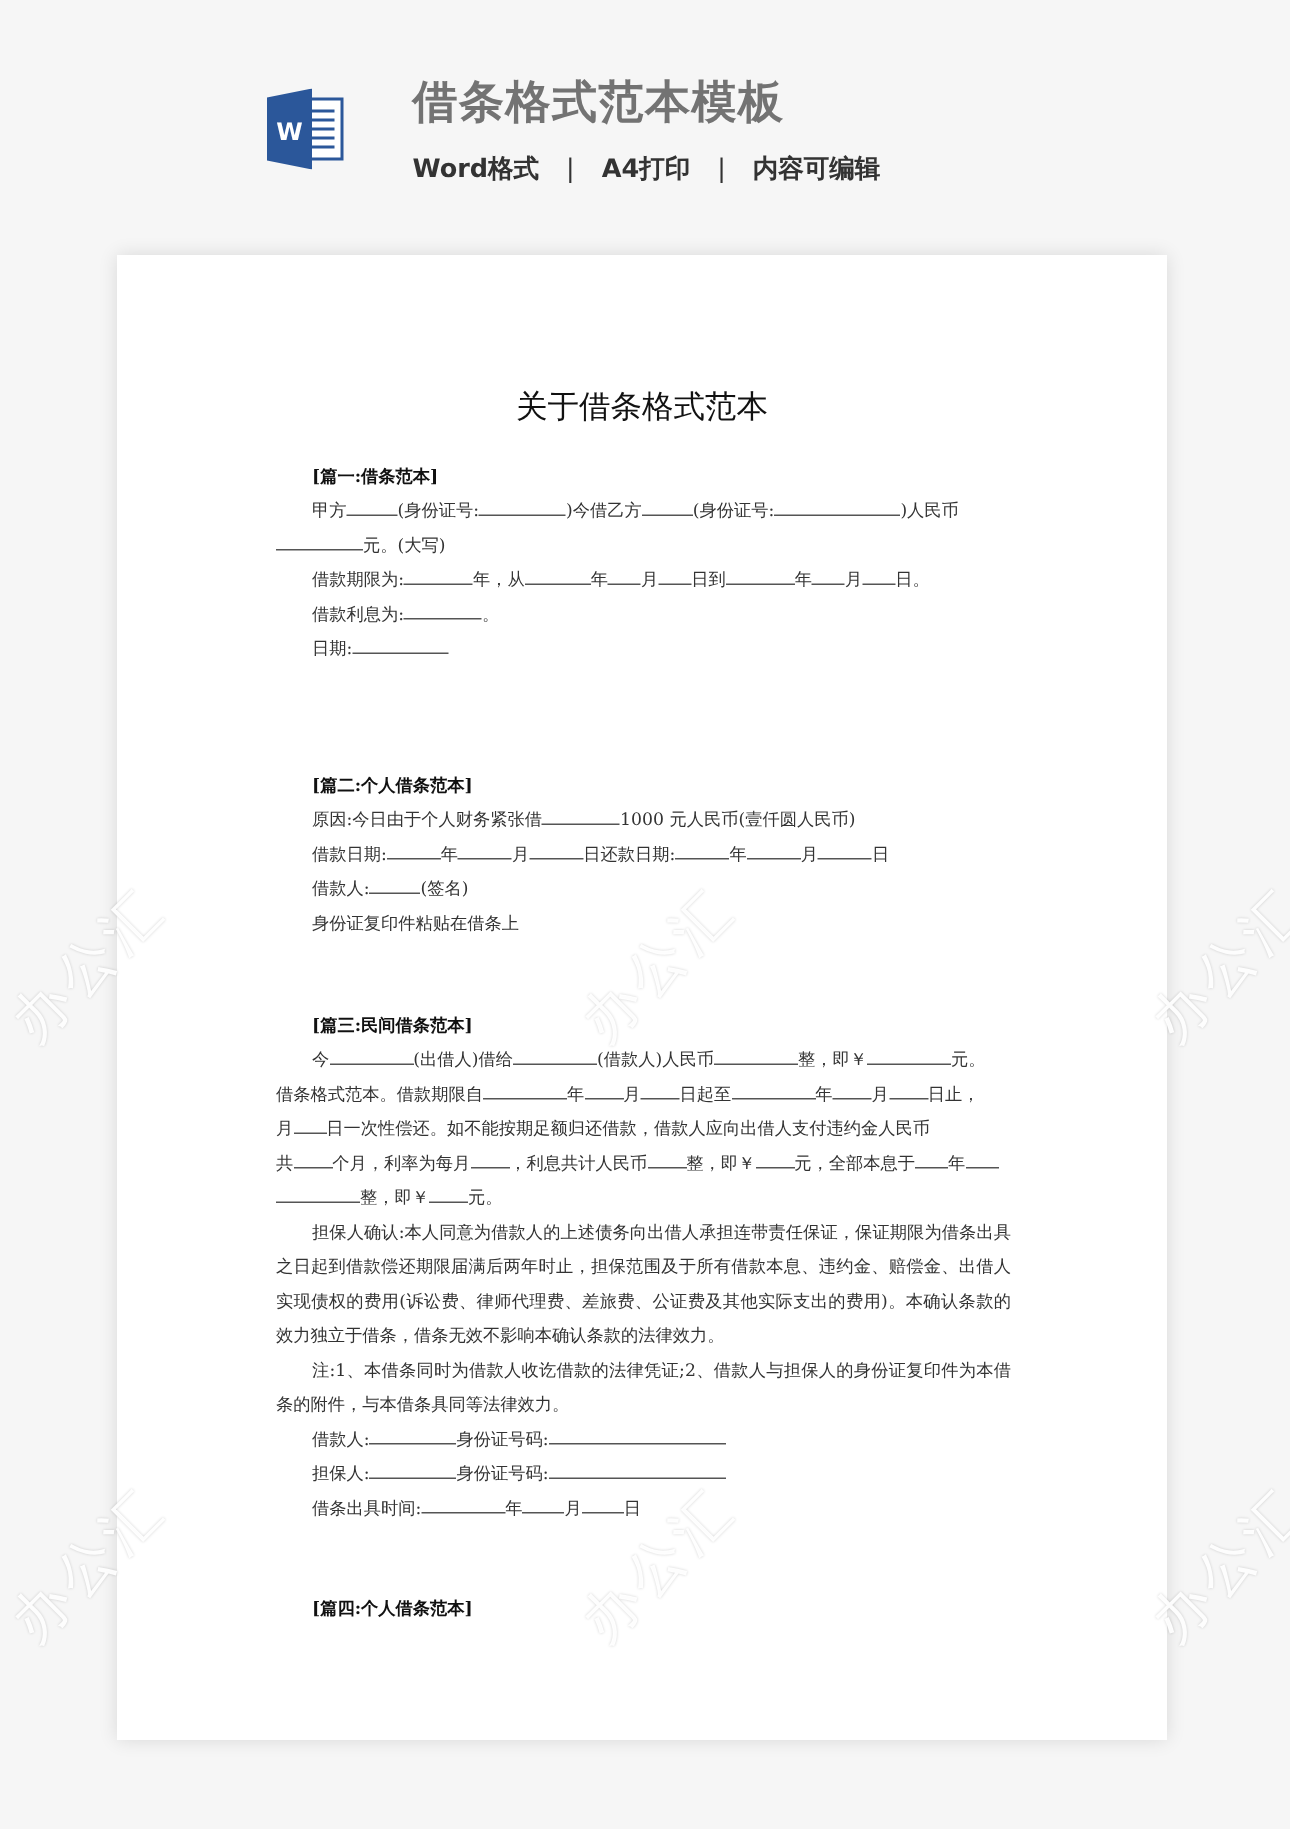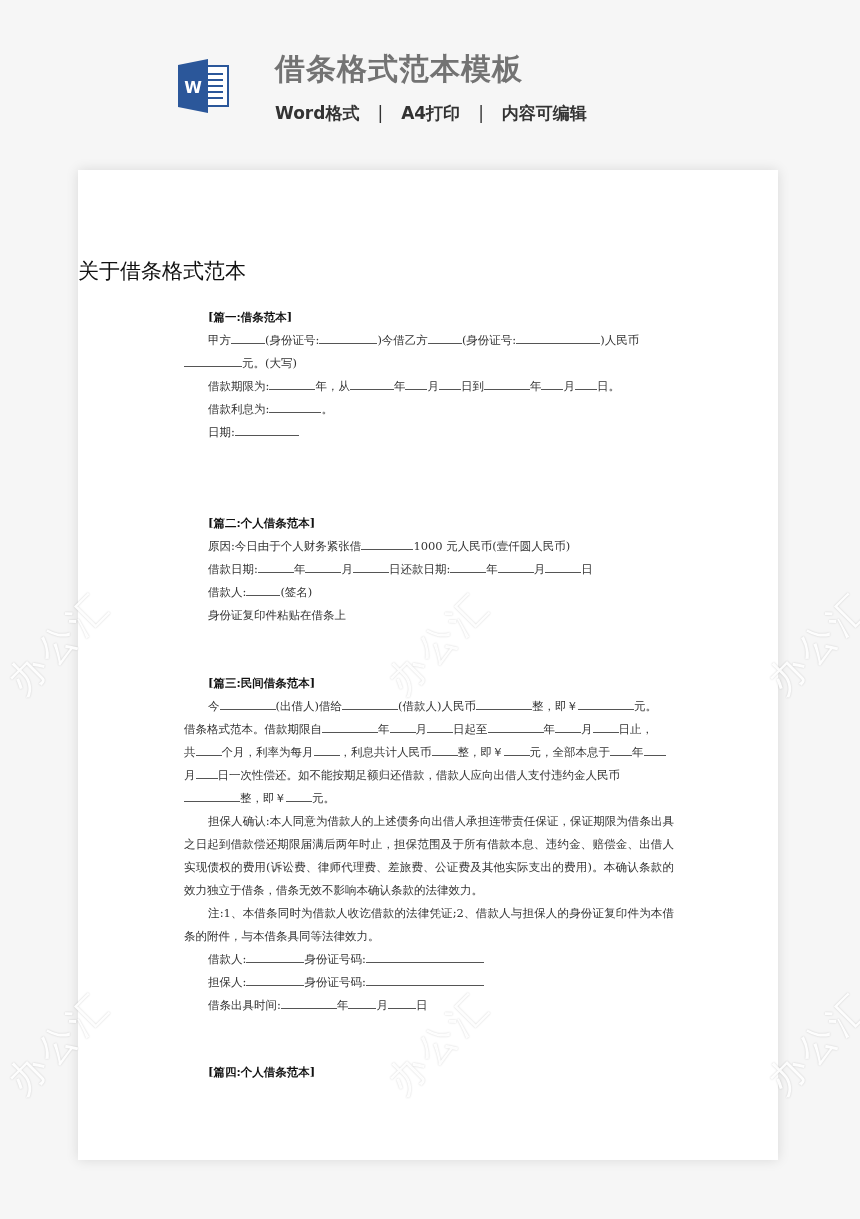"关于借条格式范本" .doc-title { text-align: left -> center }
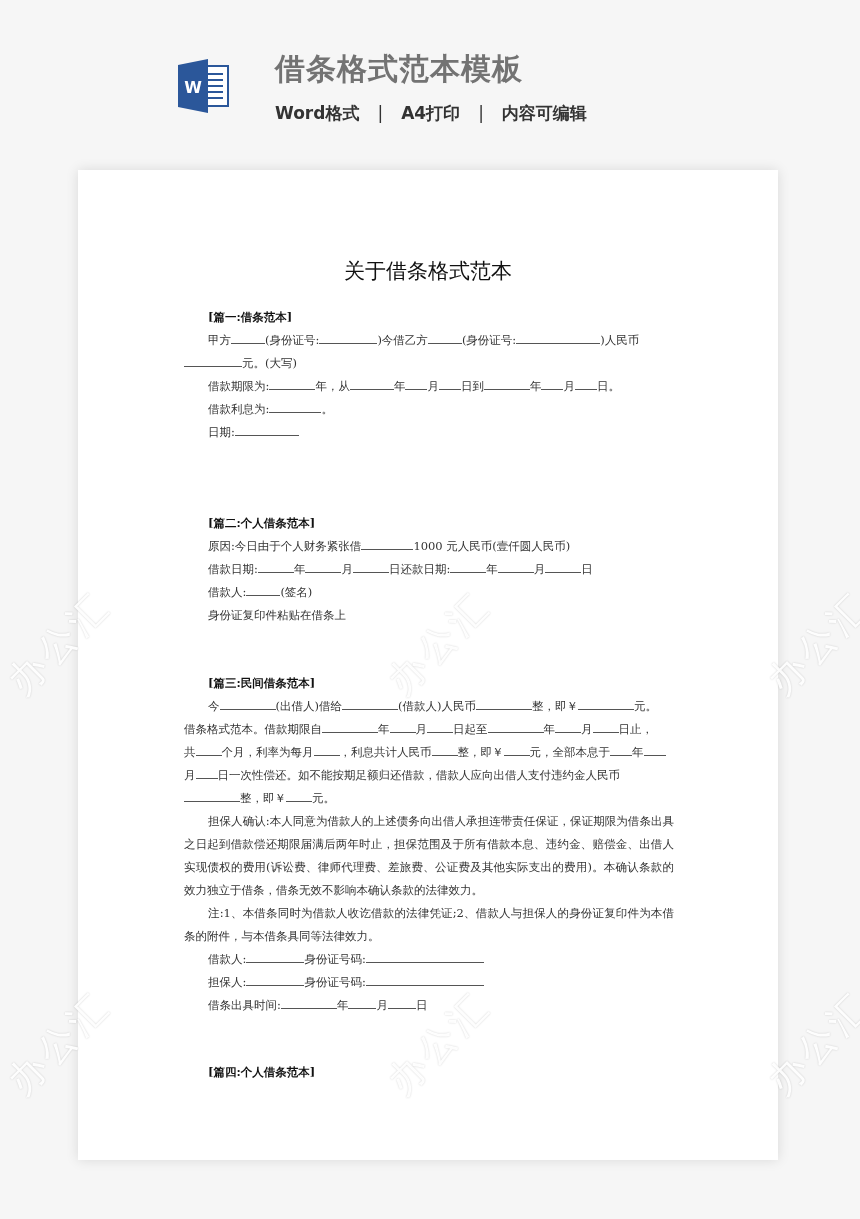"共 个月，利率为每月 ，利息共计人民币 整，即￥ 元，全部本息于" div.line { order: before "月 日一次性偿还。如不能按期足额归还借款，借款人应向出借人支付违约金人民币" -> after "月 日一次性偿还。如不能按期足额归还借款，借款人应向出借人支付违约金人民币" }
